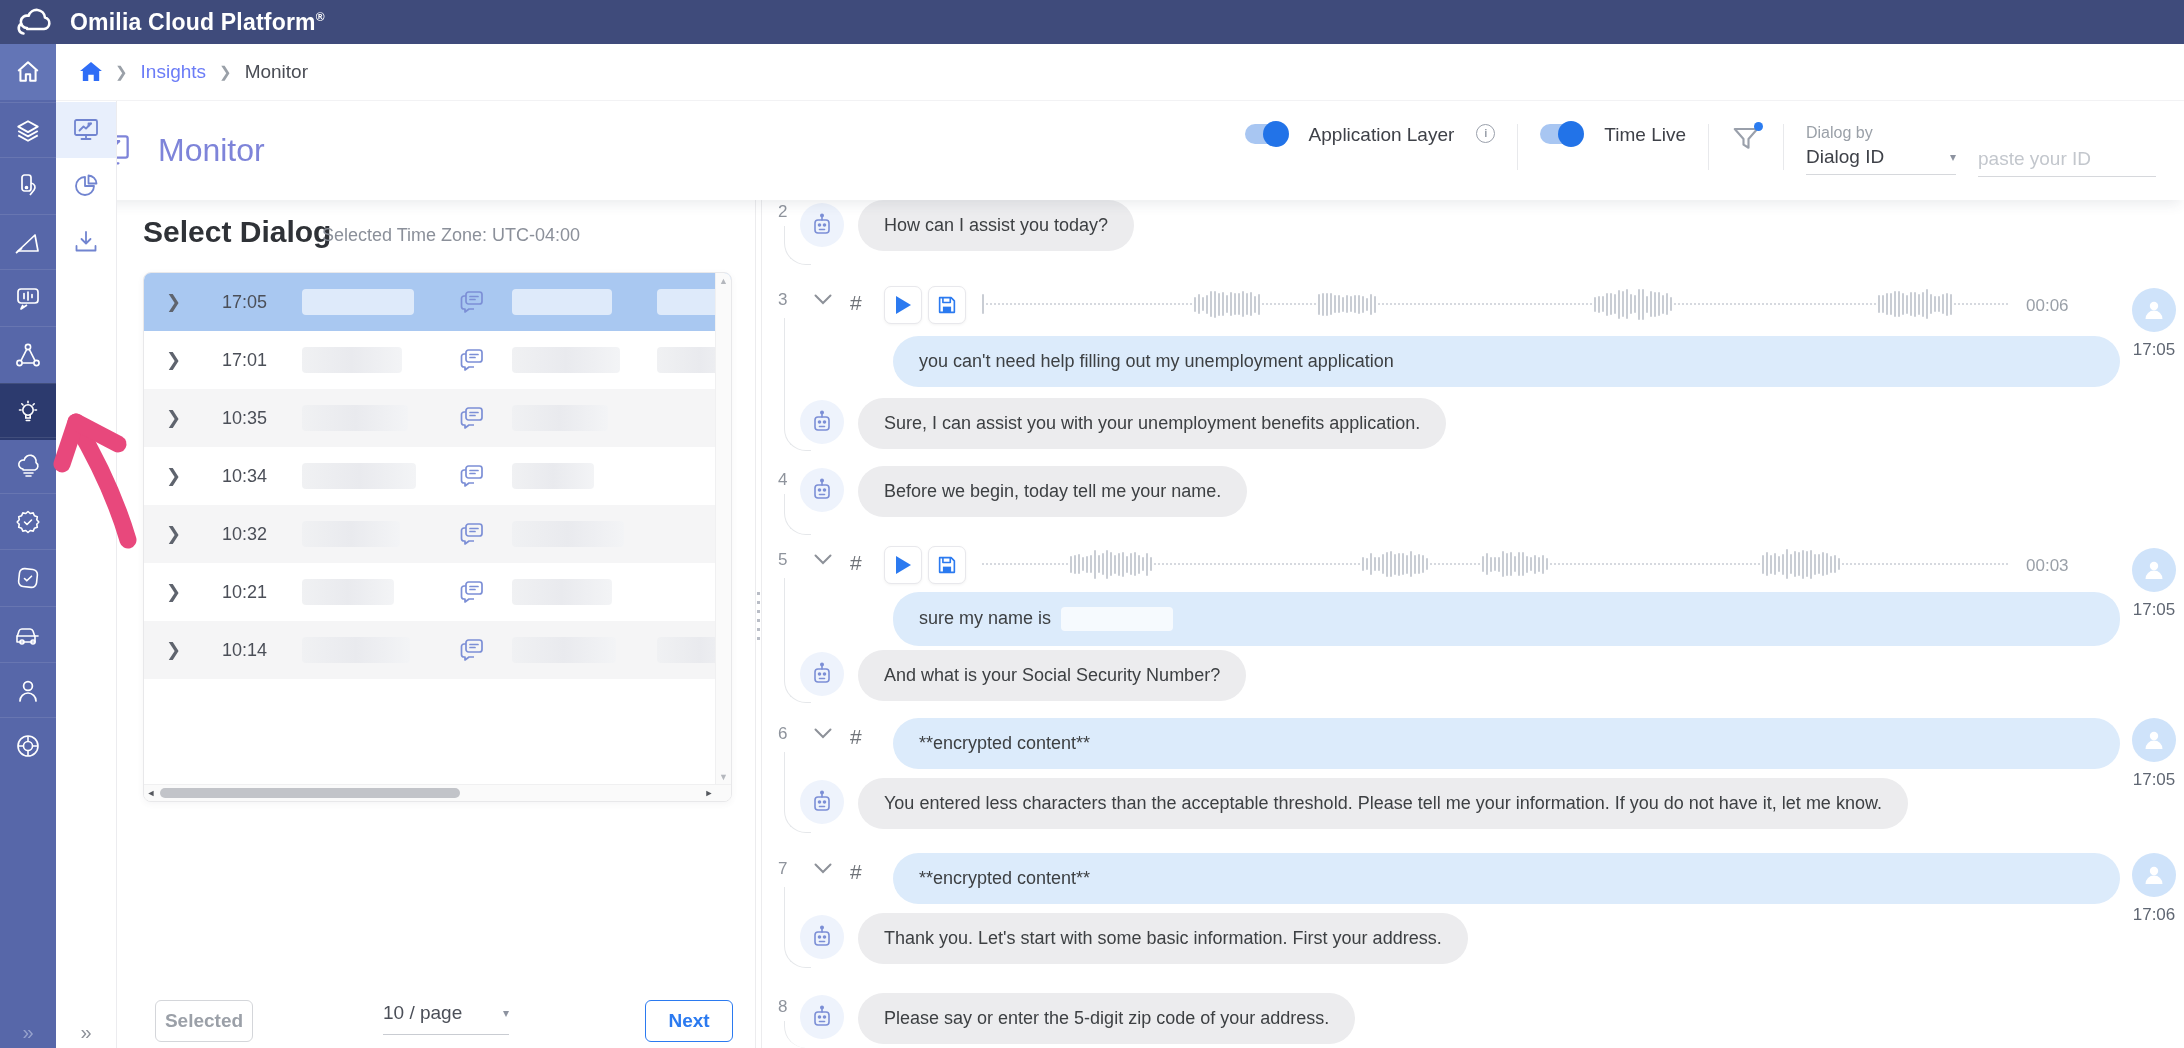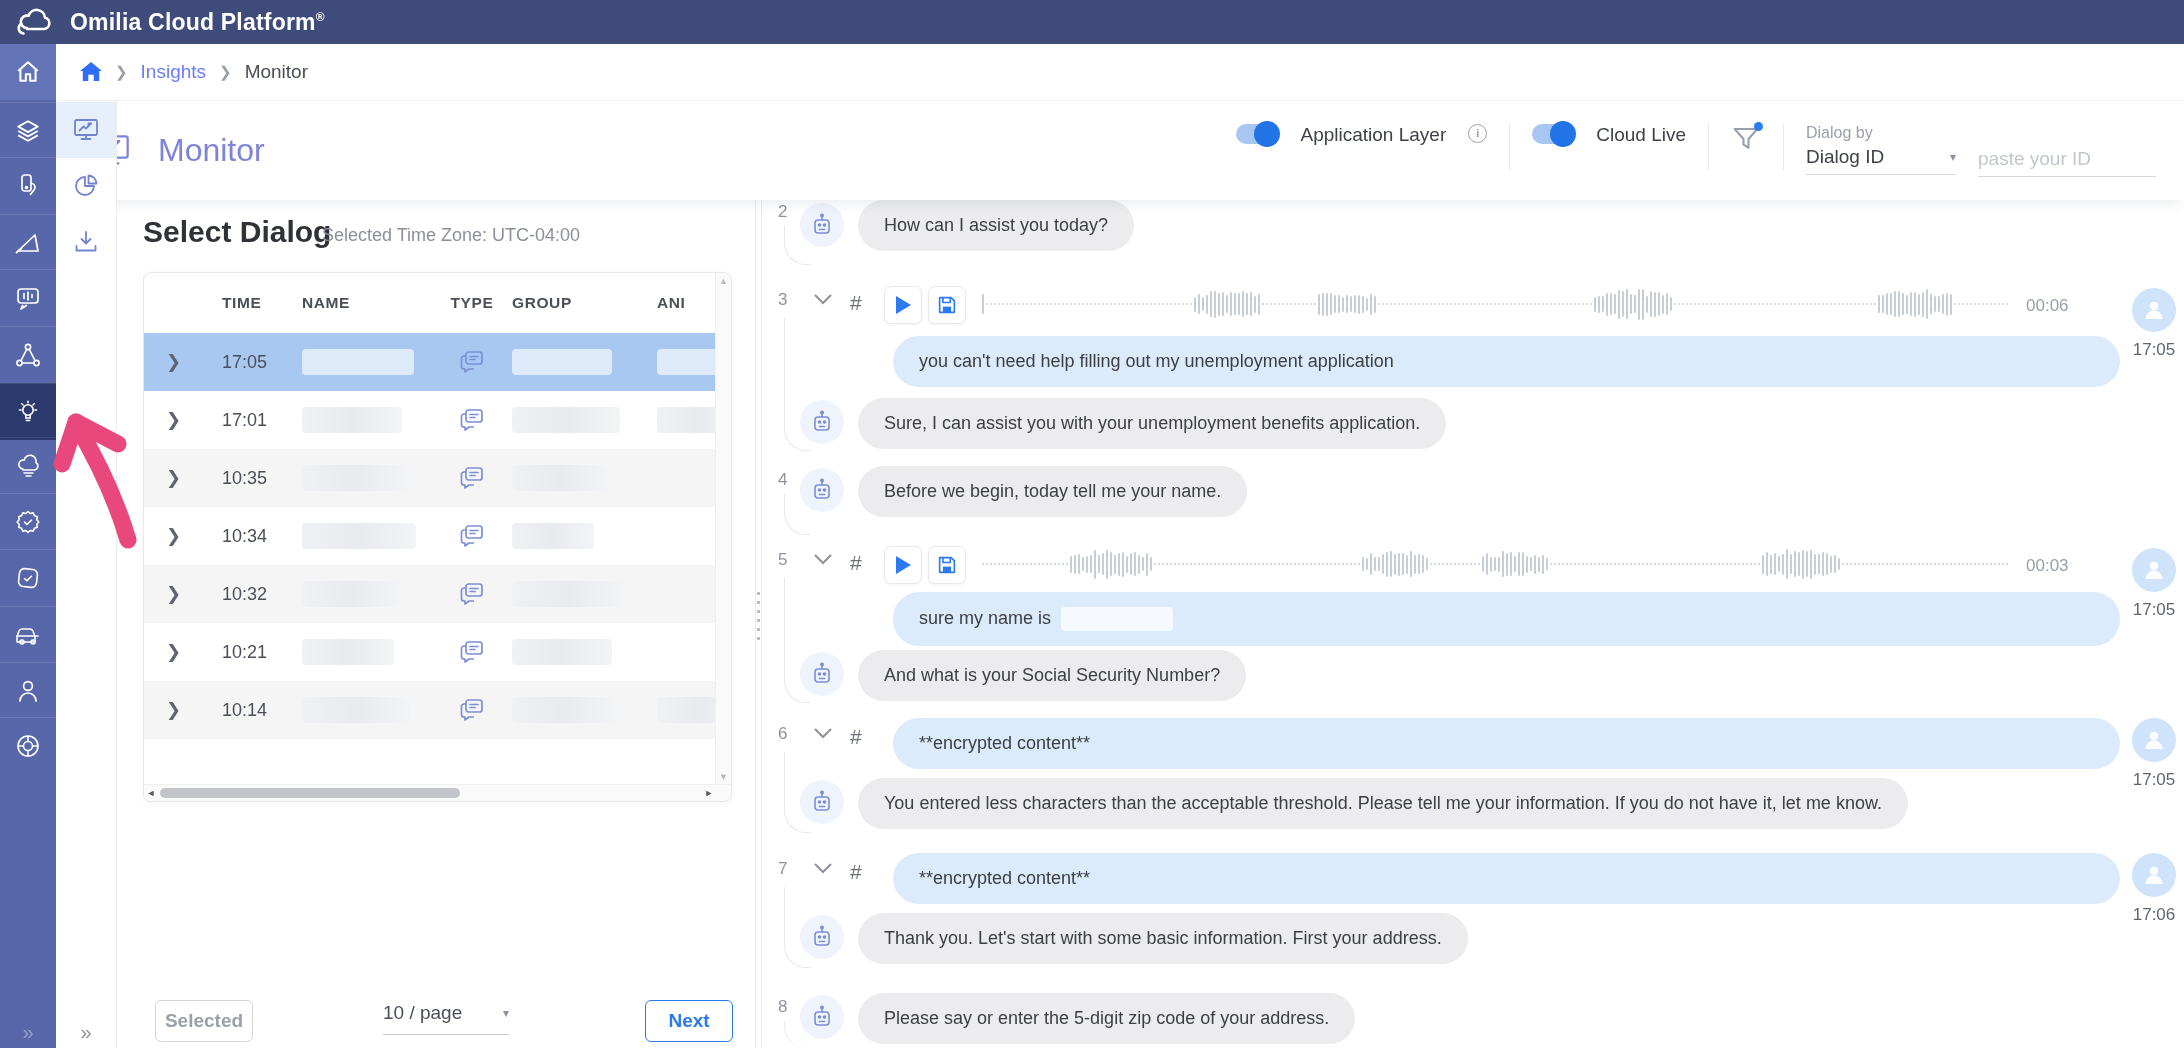"Cloud Live" span.tog-label { text: Cloud -> Time }
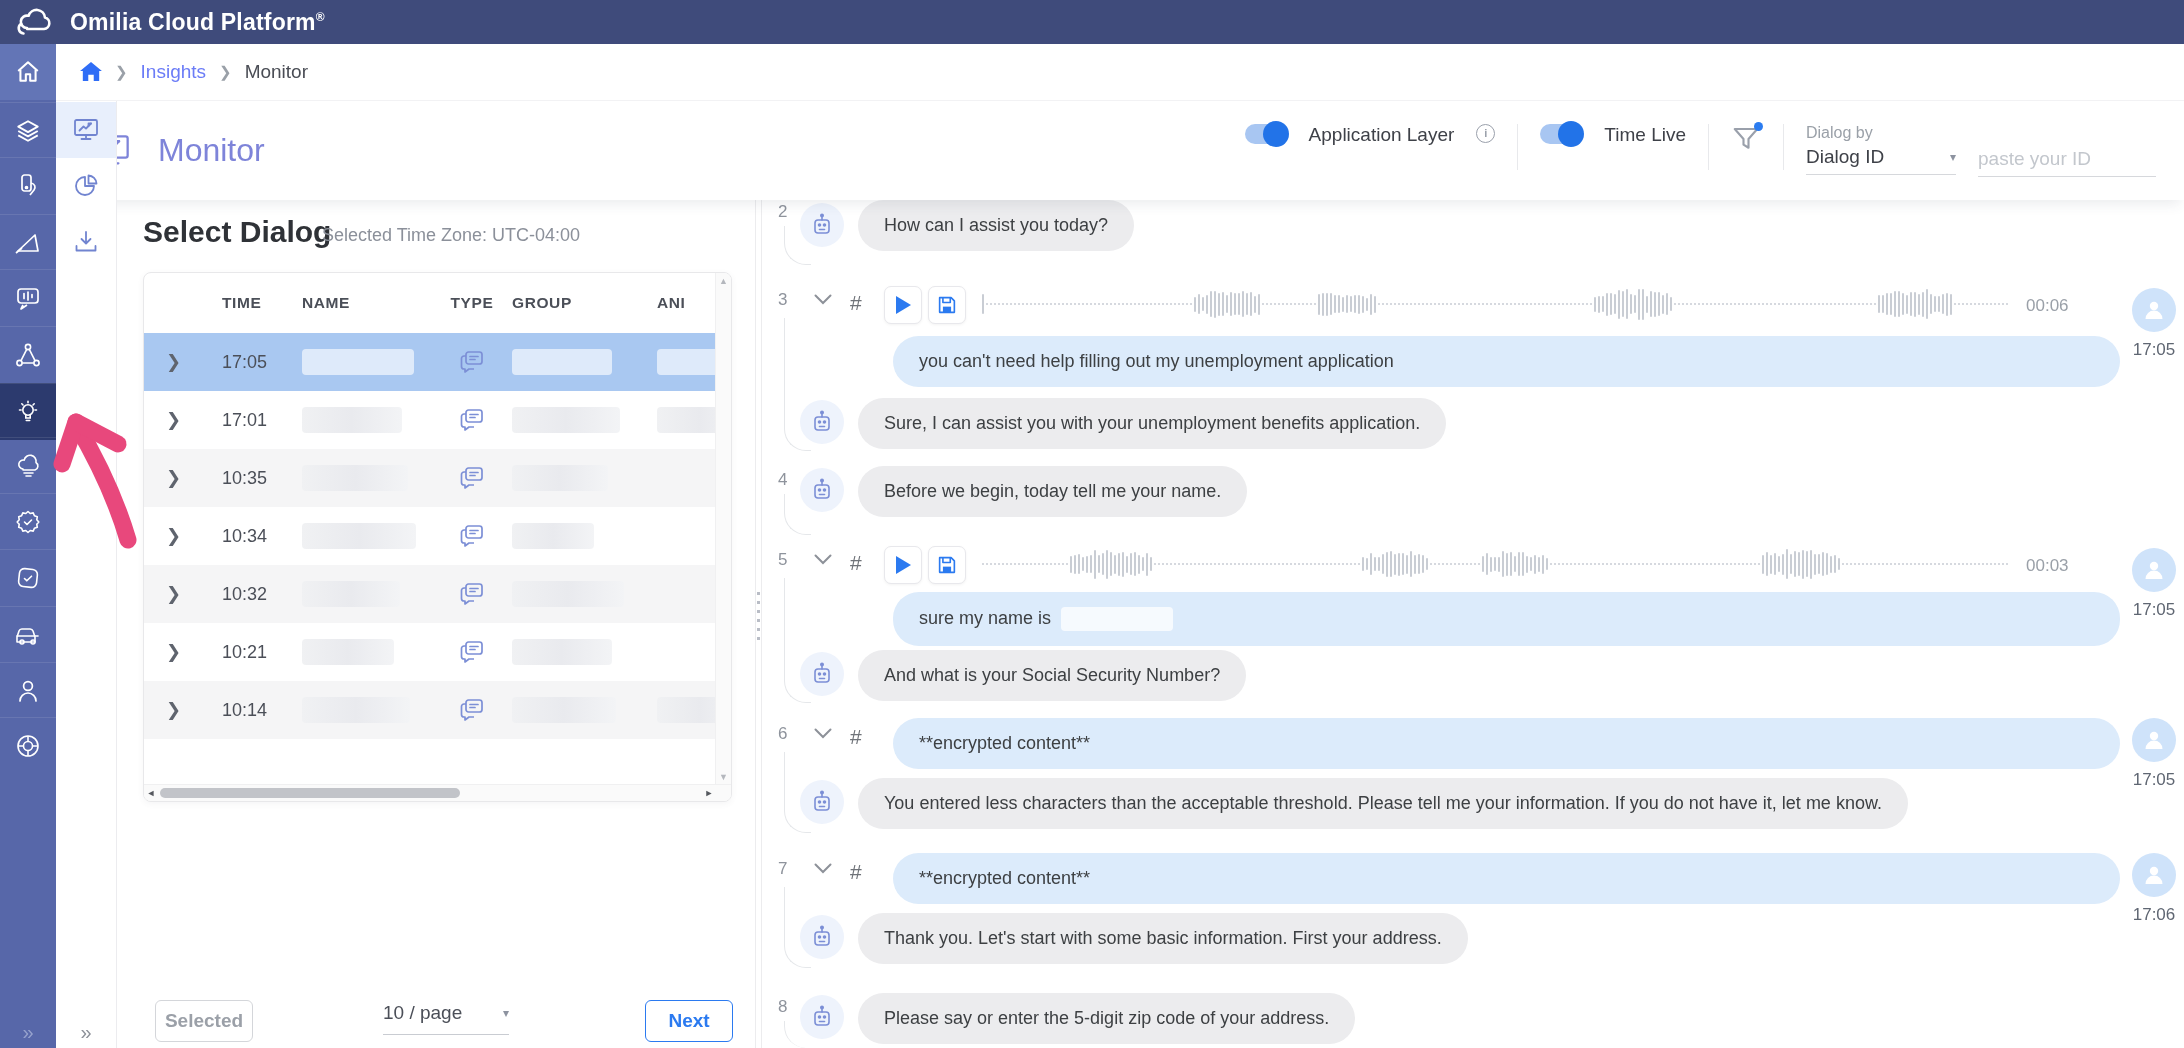"TIME" div.thead { html: <div> <div></div> <div>TIME</div> <div>NAME</div> <div>TYPE</div> <div>GROUP</div> <div>ANI</div> </div> -> none }
